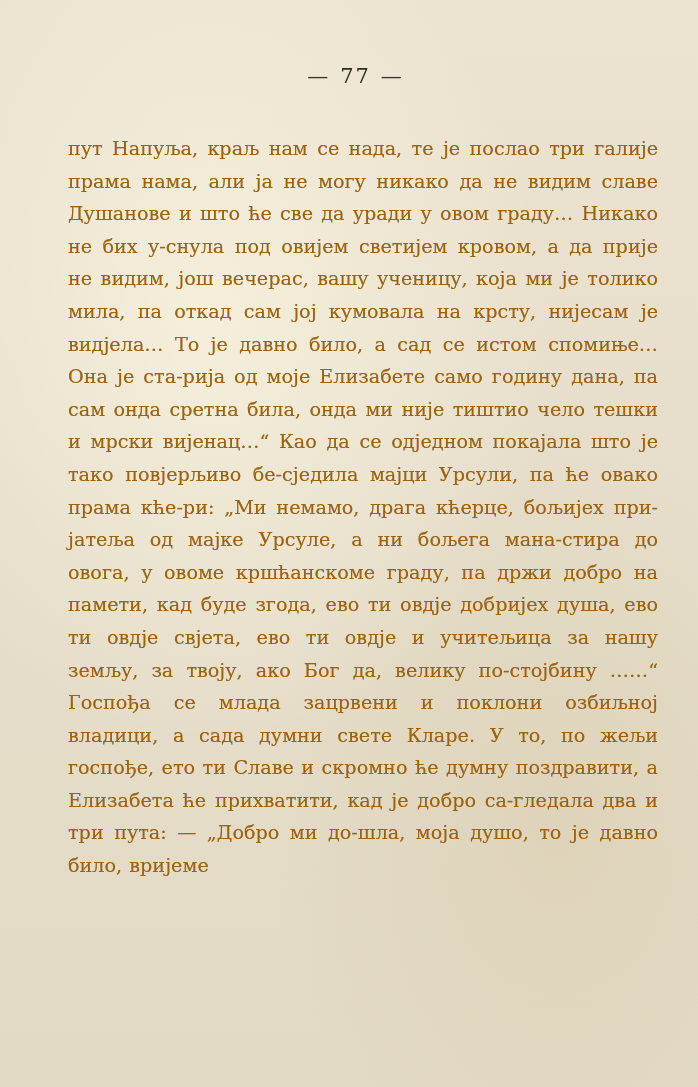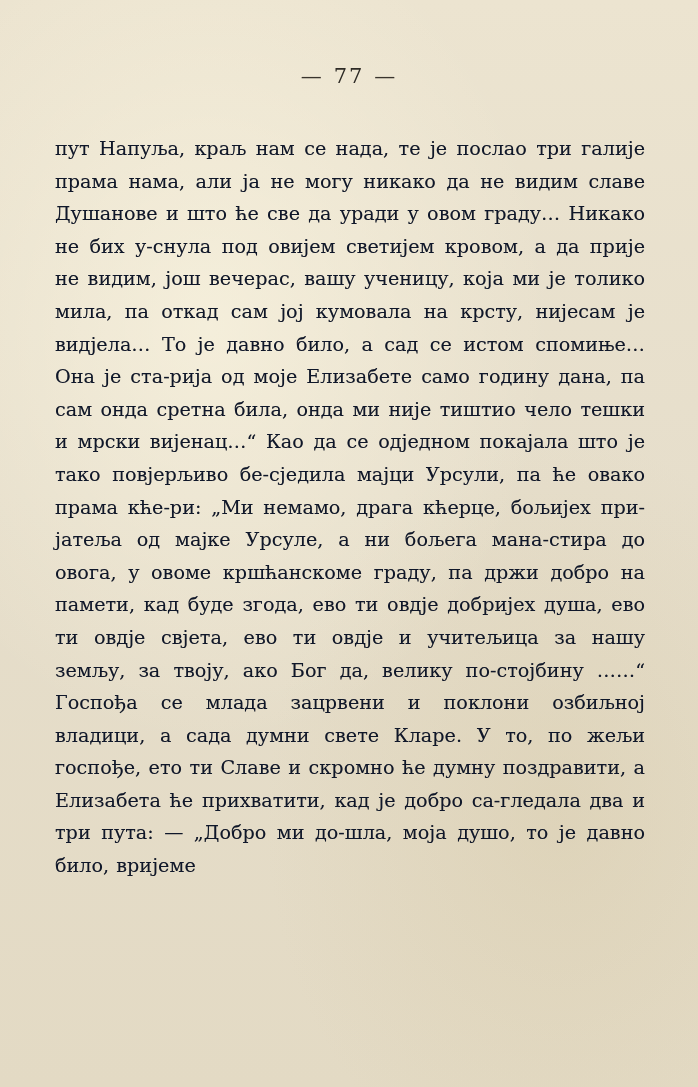"— 77 —" .page { margin-left: none -> 13px }
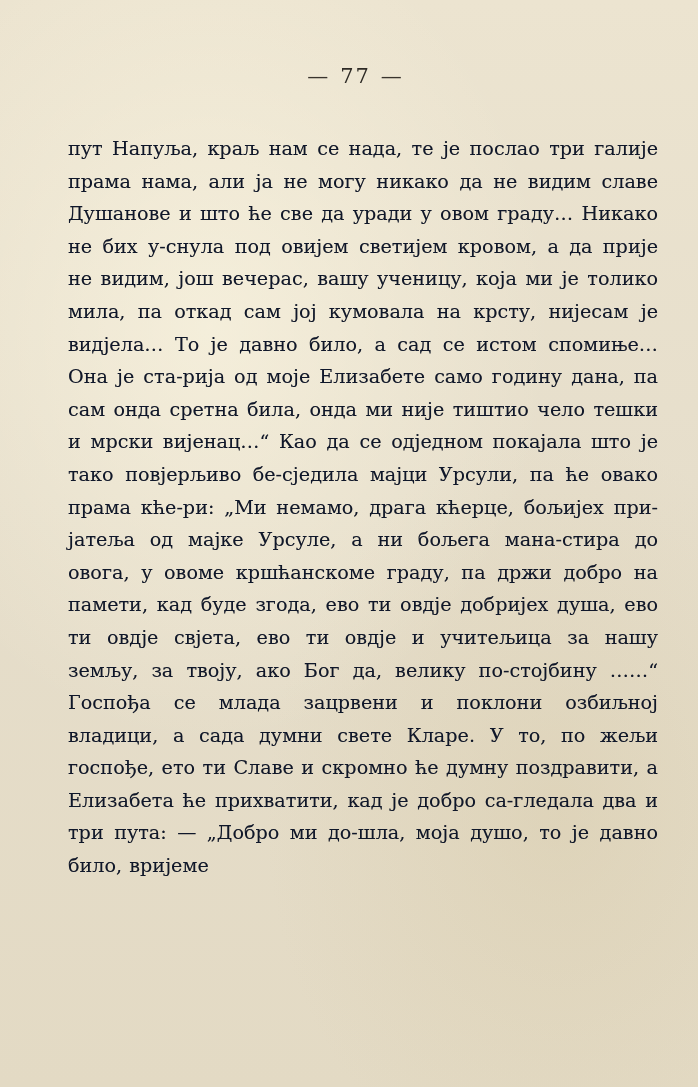"пут Напуља, краљ нам се" .body-text { color: #0f172a -> #a16207 }
